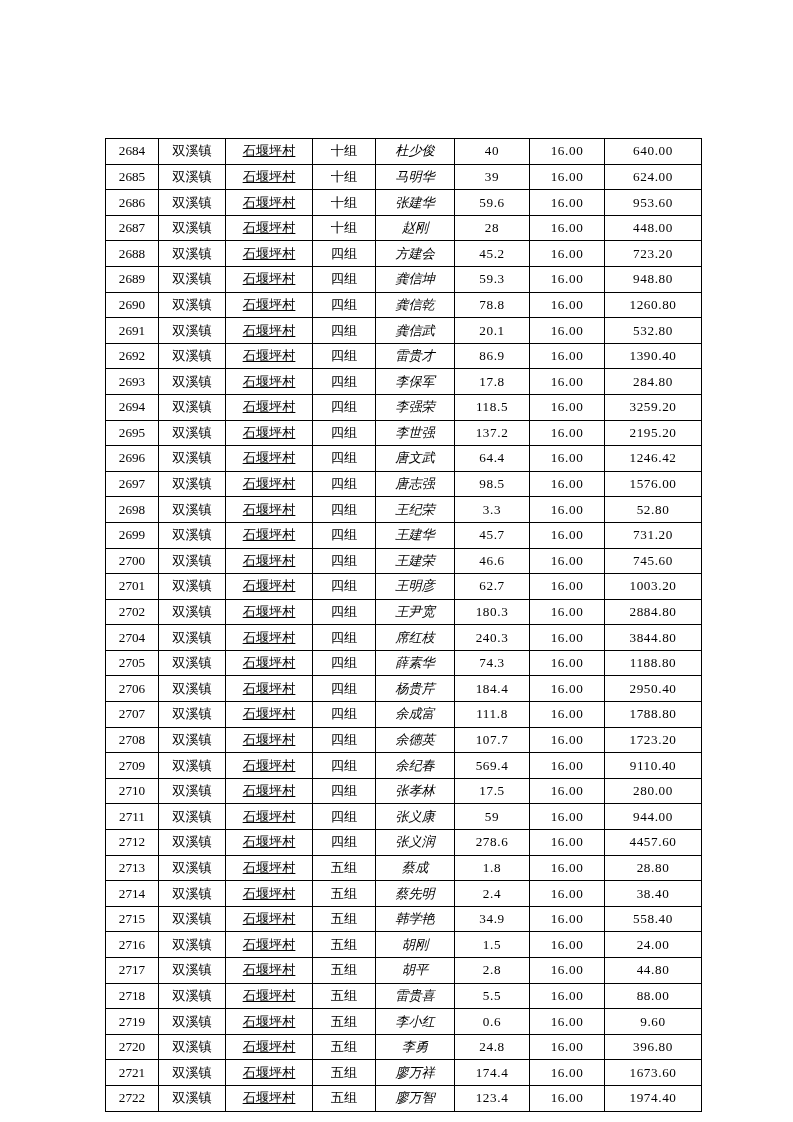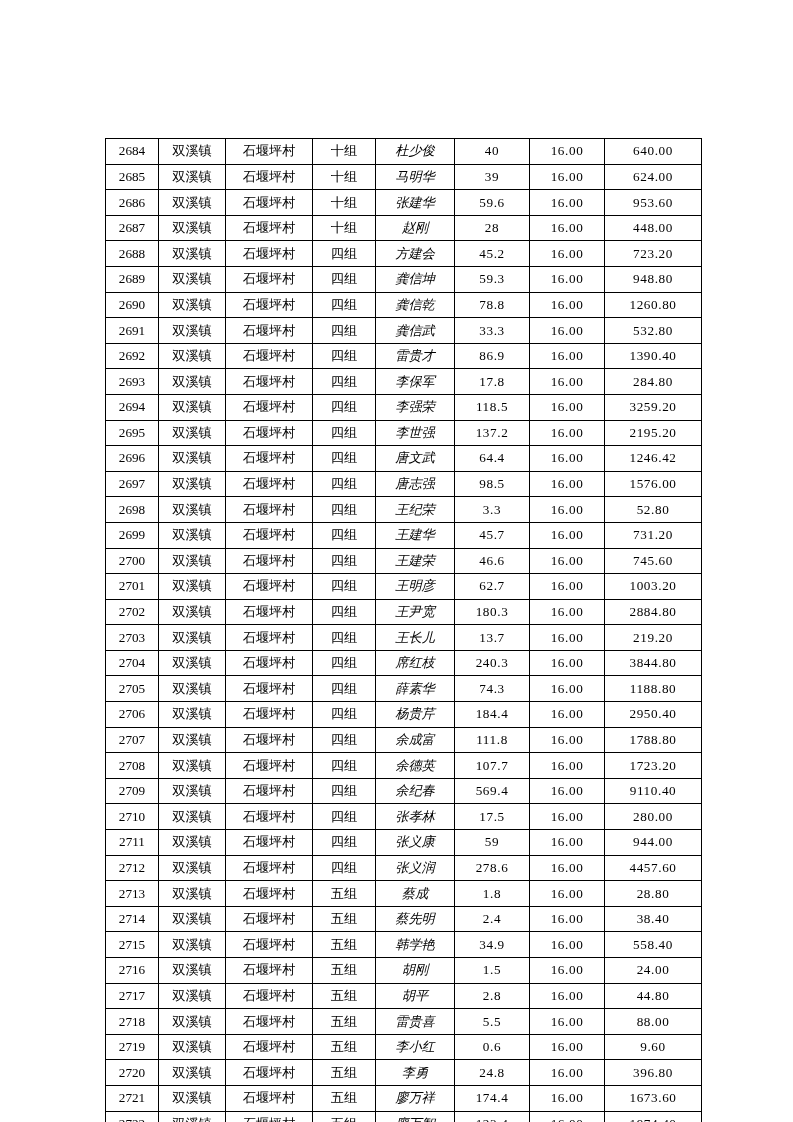"石堰坪村" td.c-village { text-decoration: none -> underline }
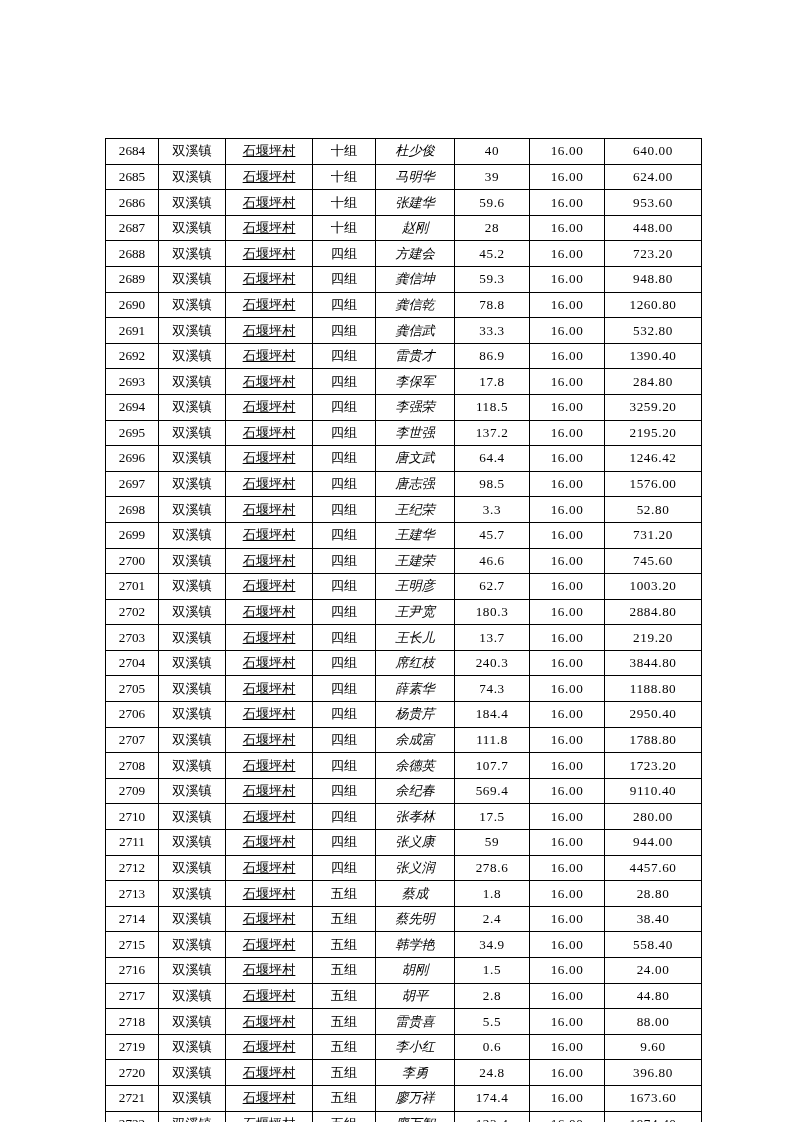"33.3" td.c-area { text: 33.3 -> 20.1 }
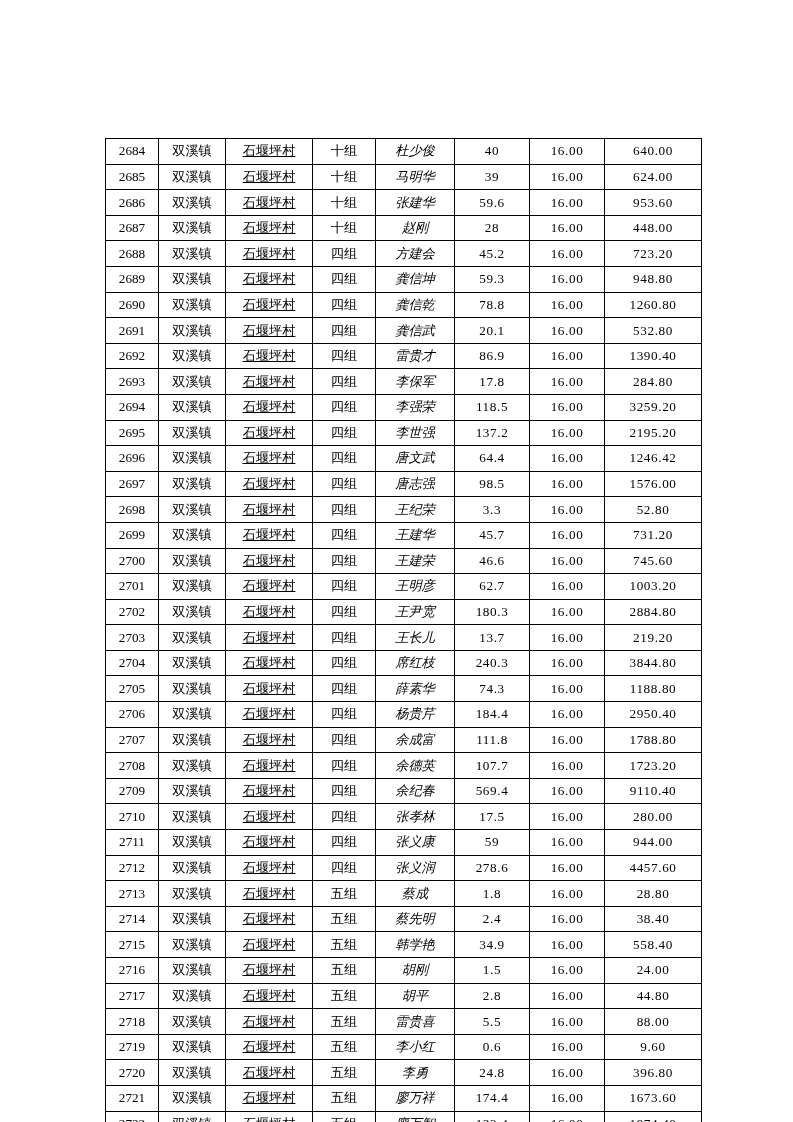"2703" tr { html: <tr> <td>2703</td> <td>双溪镇</td> <td>石堰坪村</td> <td>四组</td> <td>王长儿</td> <td>13.7</td> <td>16.00</td> <td>219.20</td> </tr> -> none }
